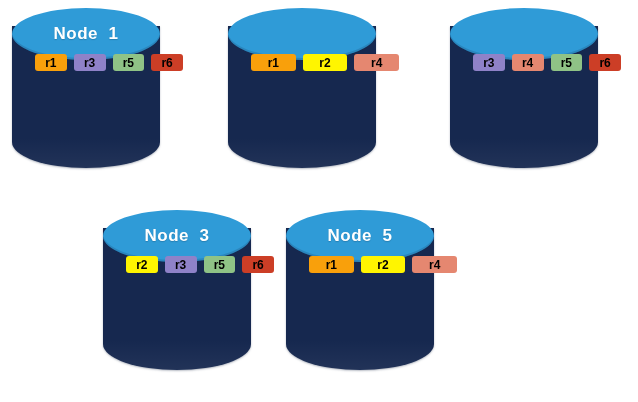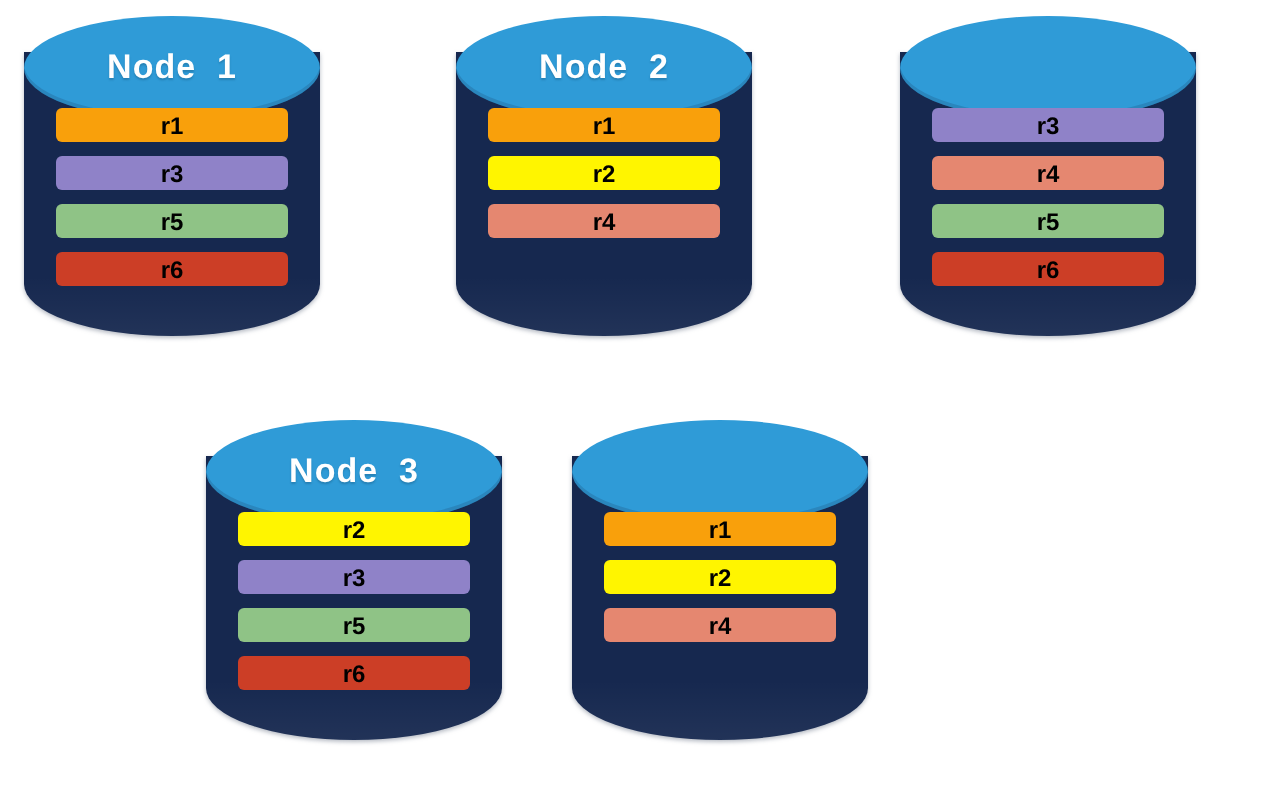"Node 2" div.cyl-title { html: <div>Node 2</div> -> none }
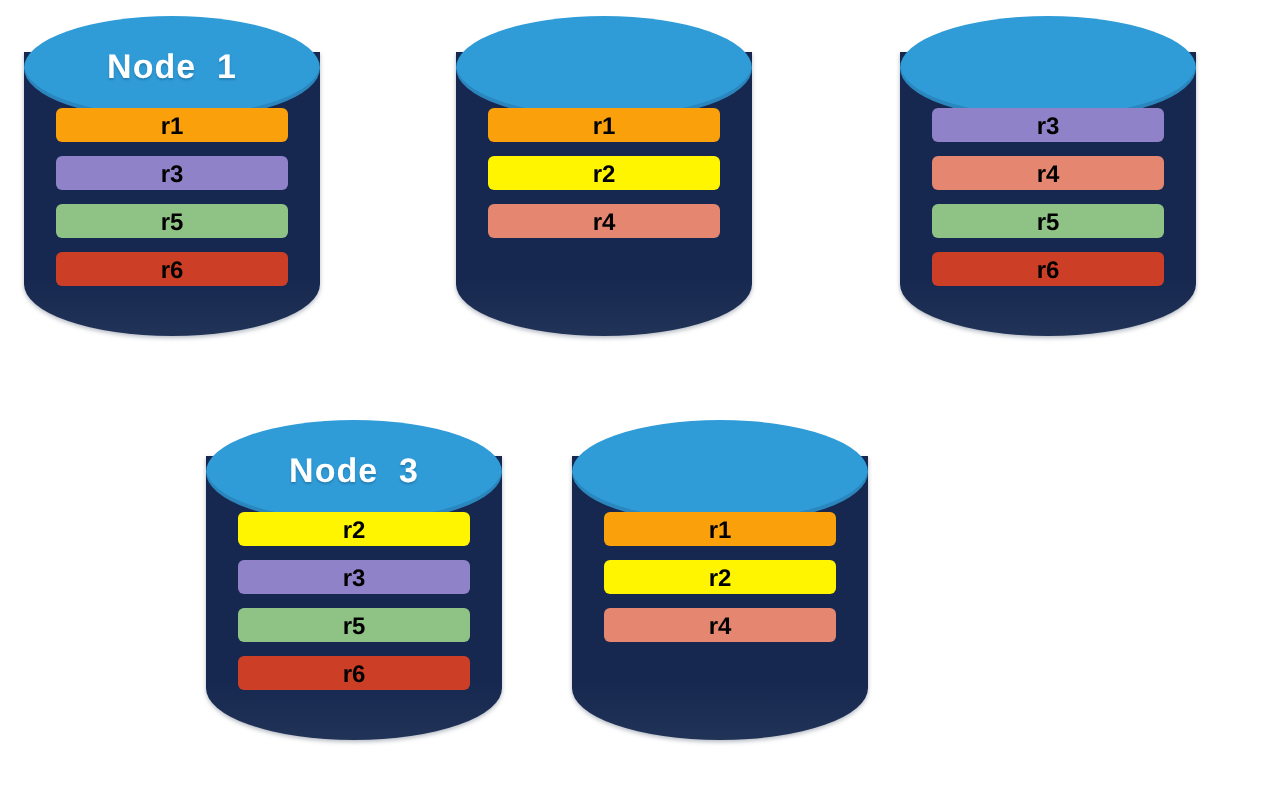"r1" .bars { flex-direction: column -> row; padding-left: none -> 23px }
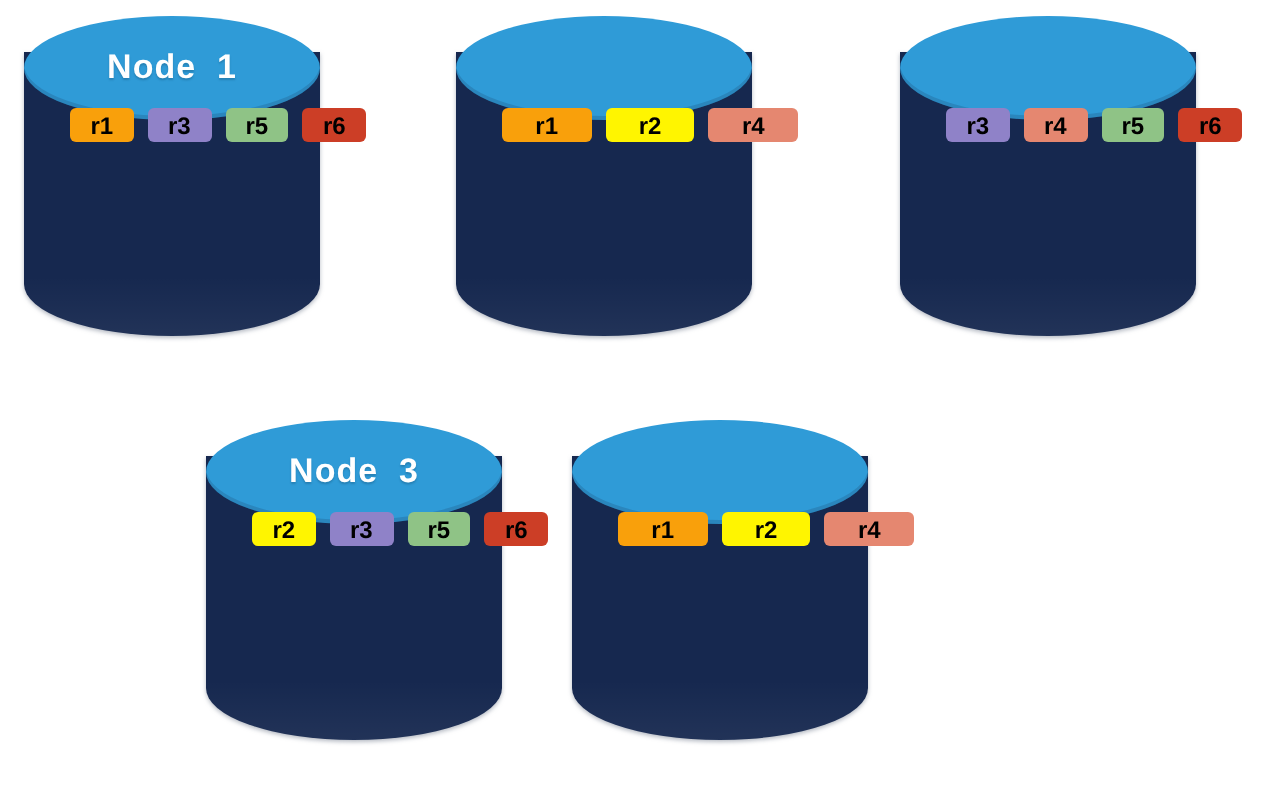"Node 5" div.cyl-title { html: none -> <div>Node 5</div> }
